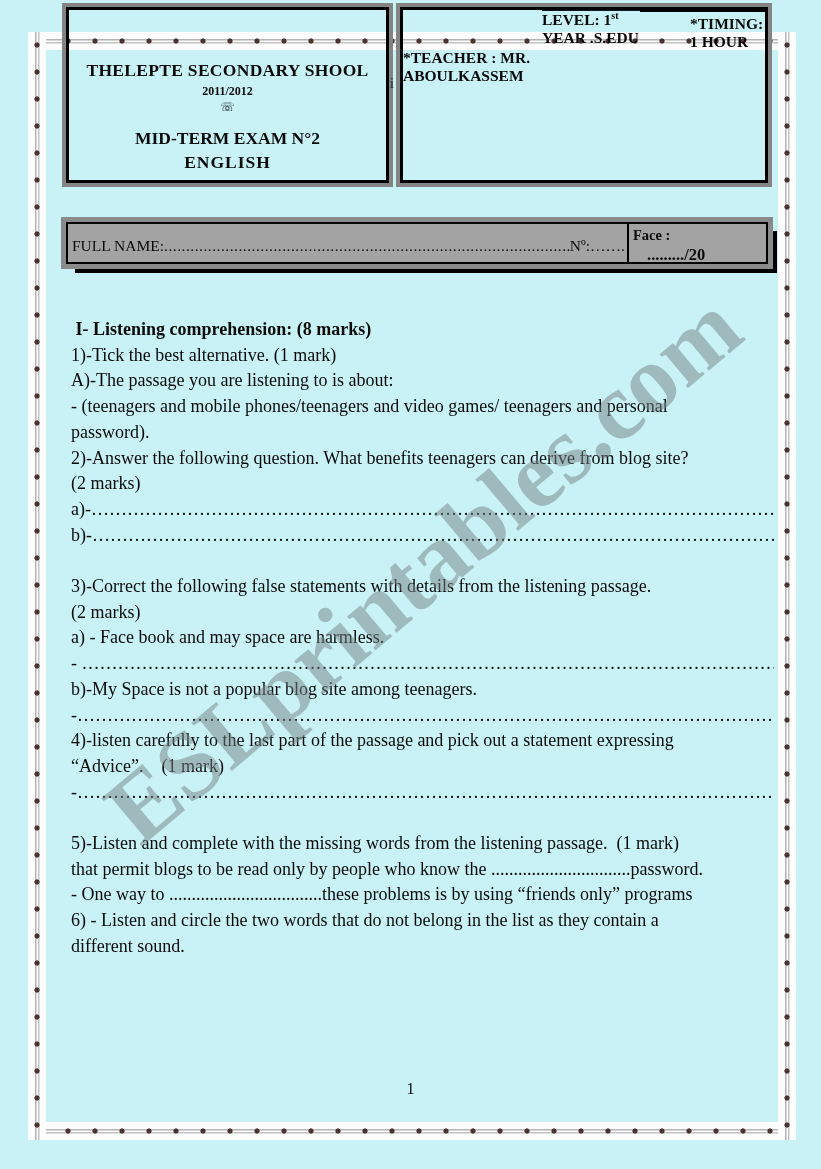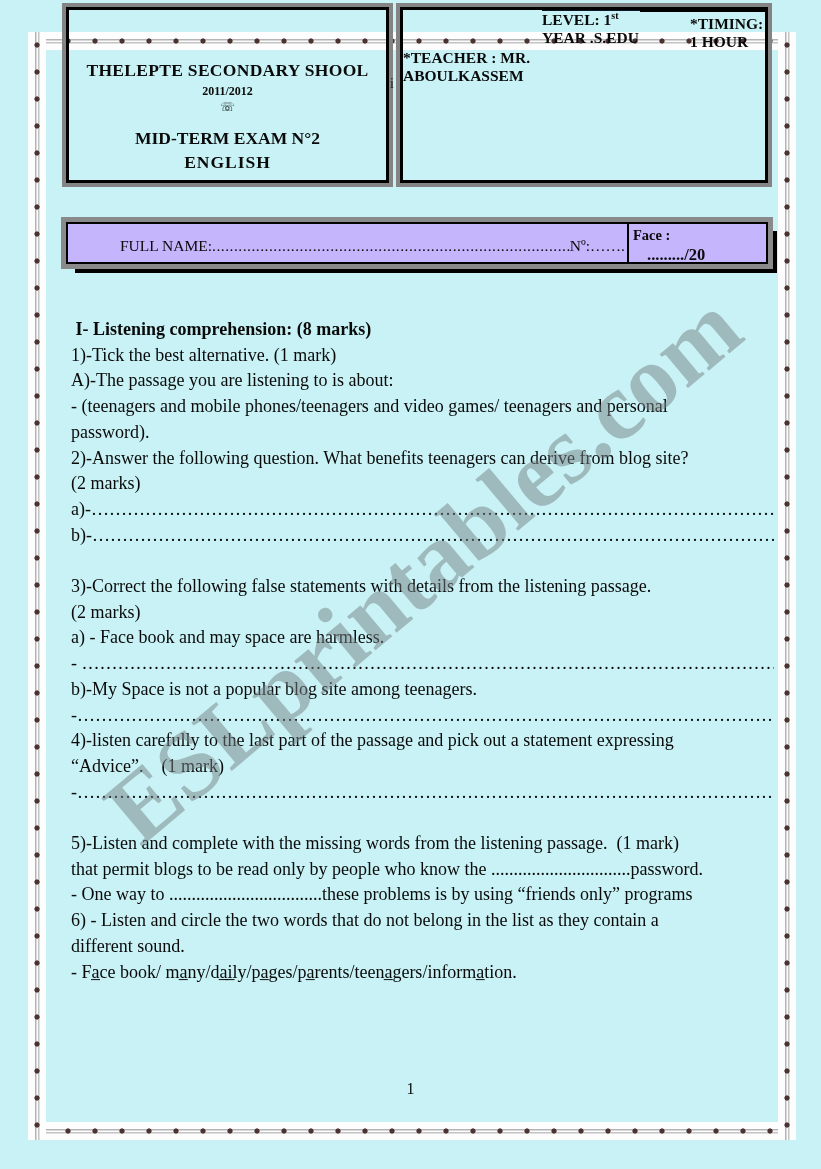"FULL NAME:" #name-bar { background: #c4b5fd -> #a3a3a3; padding-left: 48px -> none }
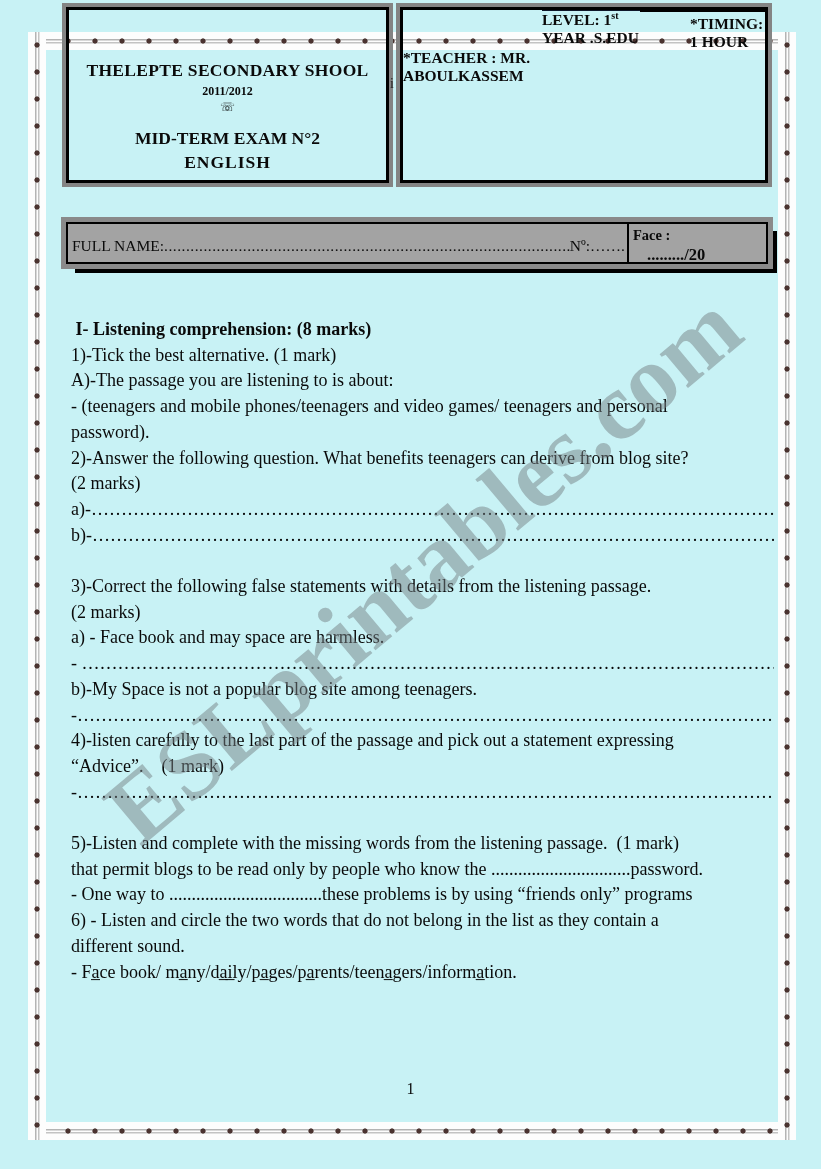"- Fa̲ce book/" div.line { html: <div>- Fa̲ce book/ ma̲ny/da̲i̲ly/pa̲ges/pa̲rents/teena̲gers/informa̲tion.</div> -> none }
